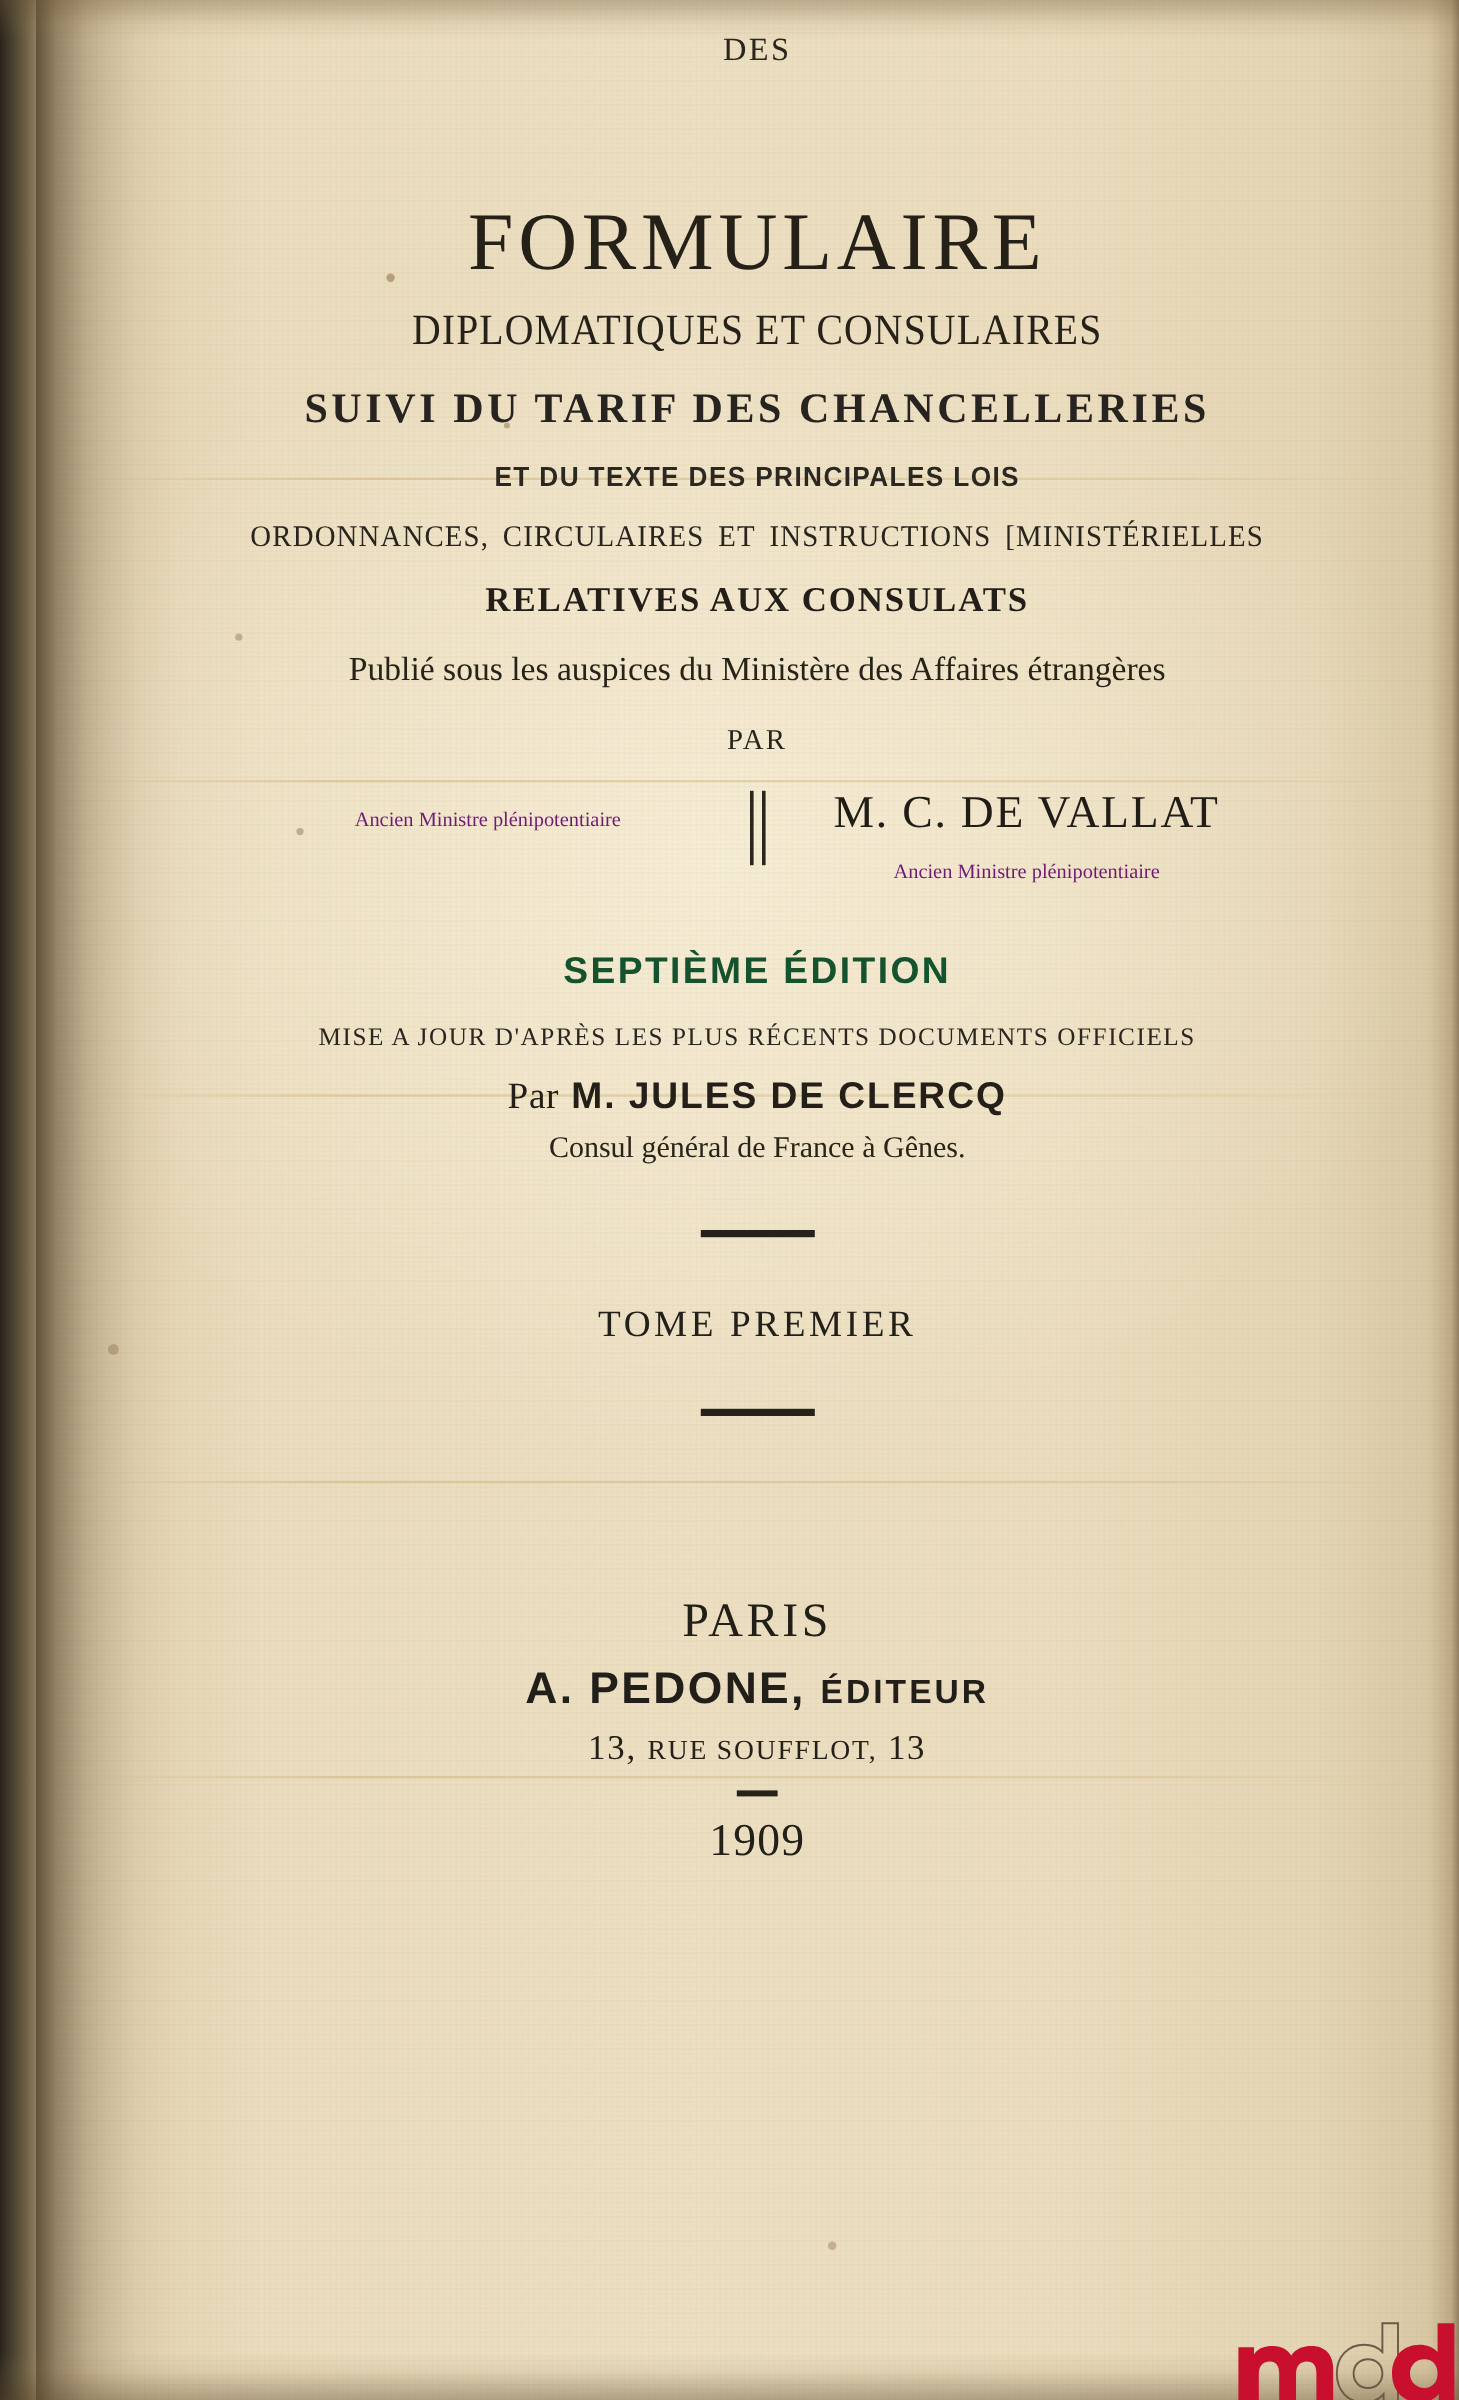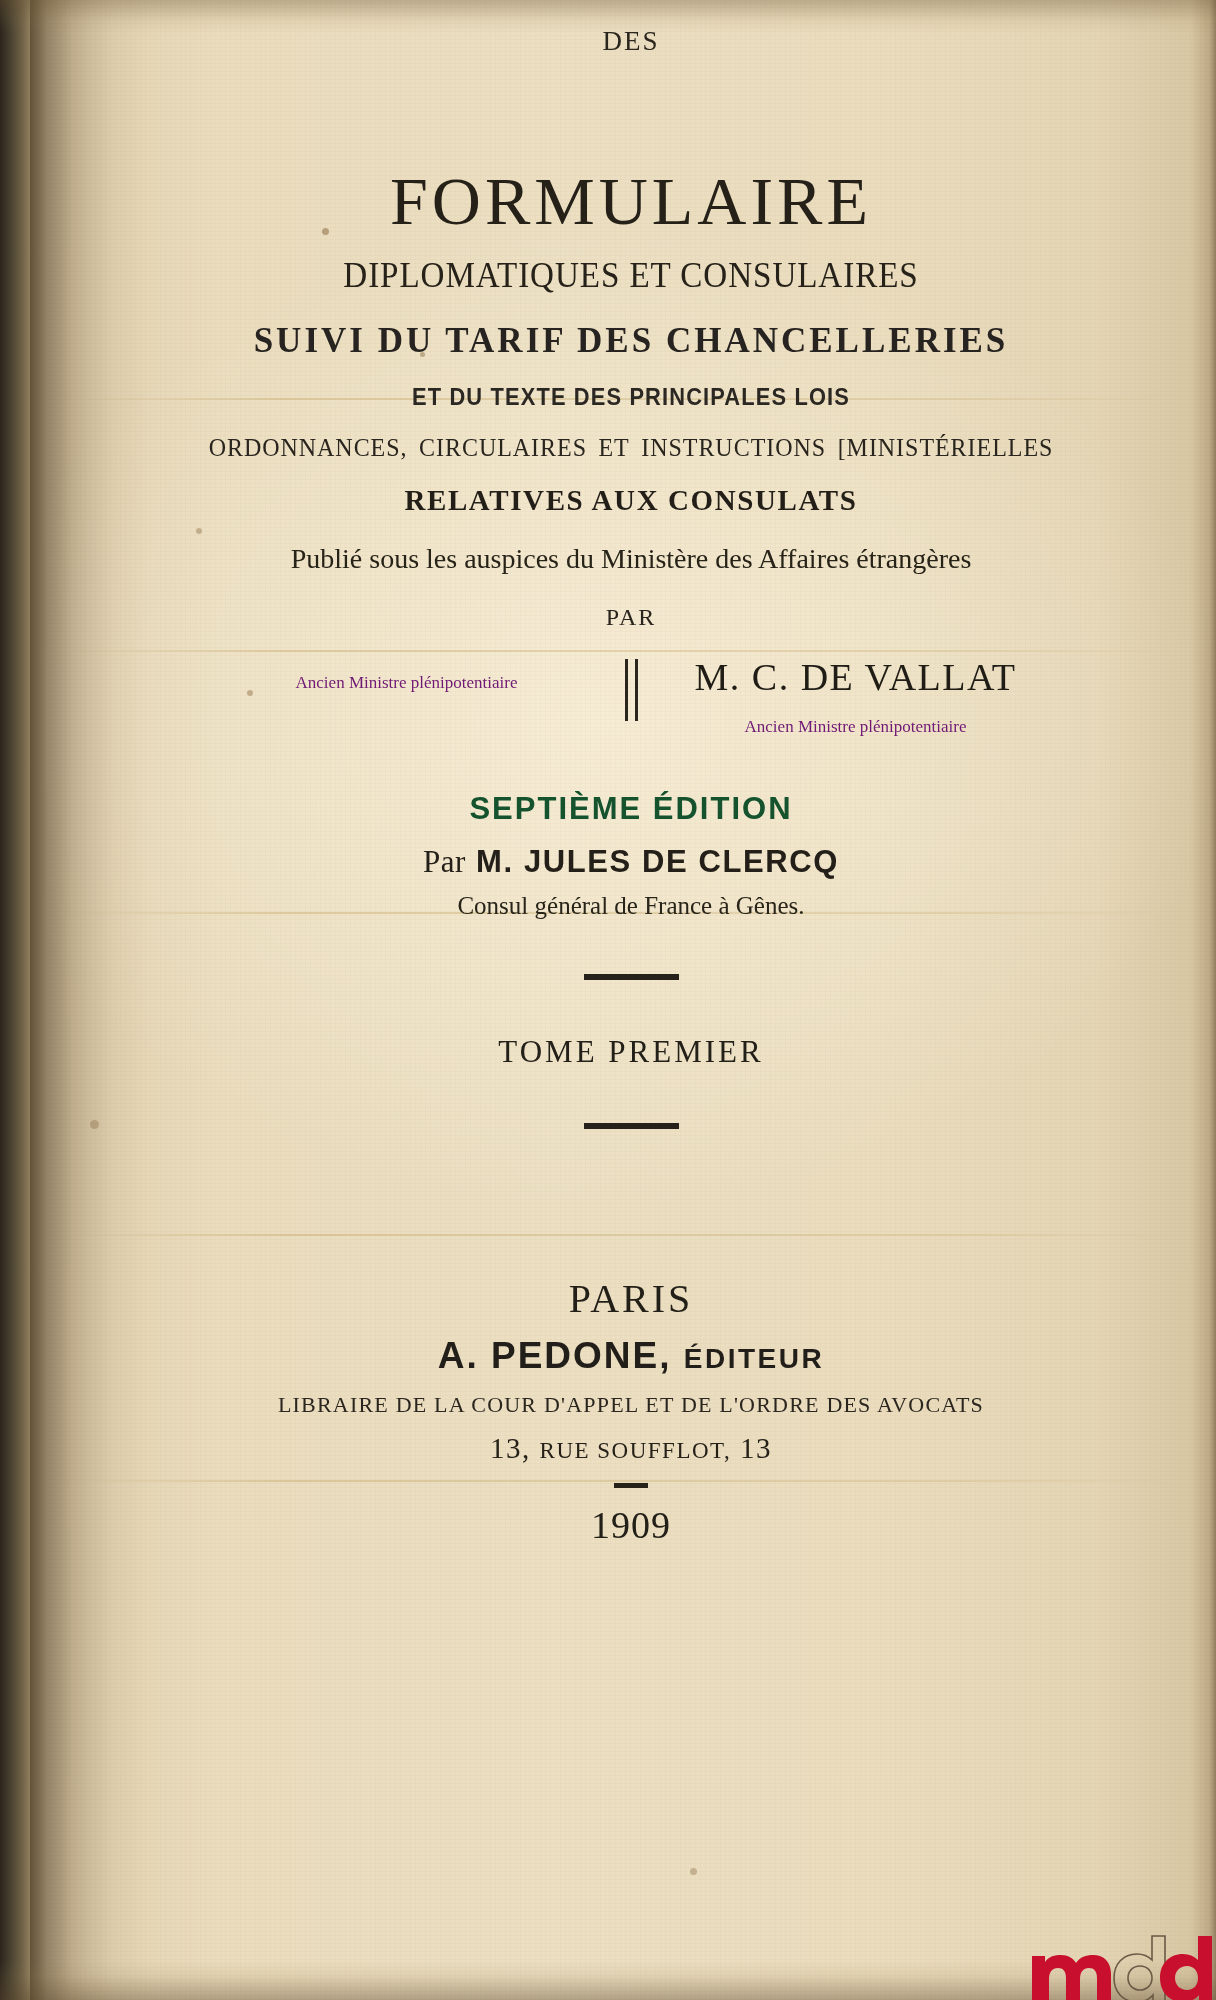"MISE A JOUR D'APRÈS LES" p.ln { html: none -> <p>MISE A JOUR D'APRÈS LES PLUS RÉCENTS DOCUMENTS OFFICIELS</p> }
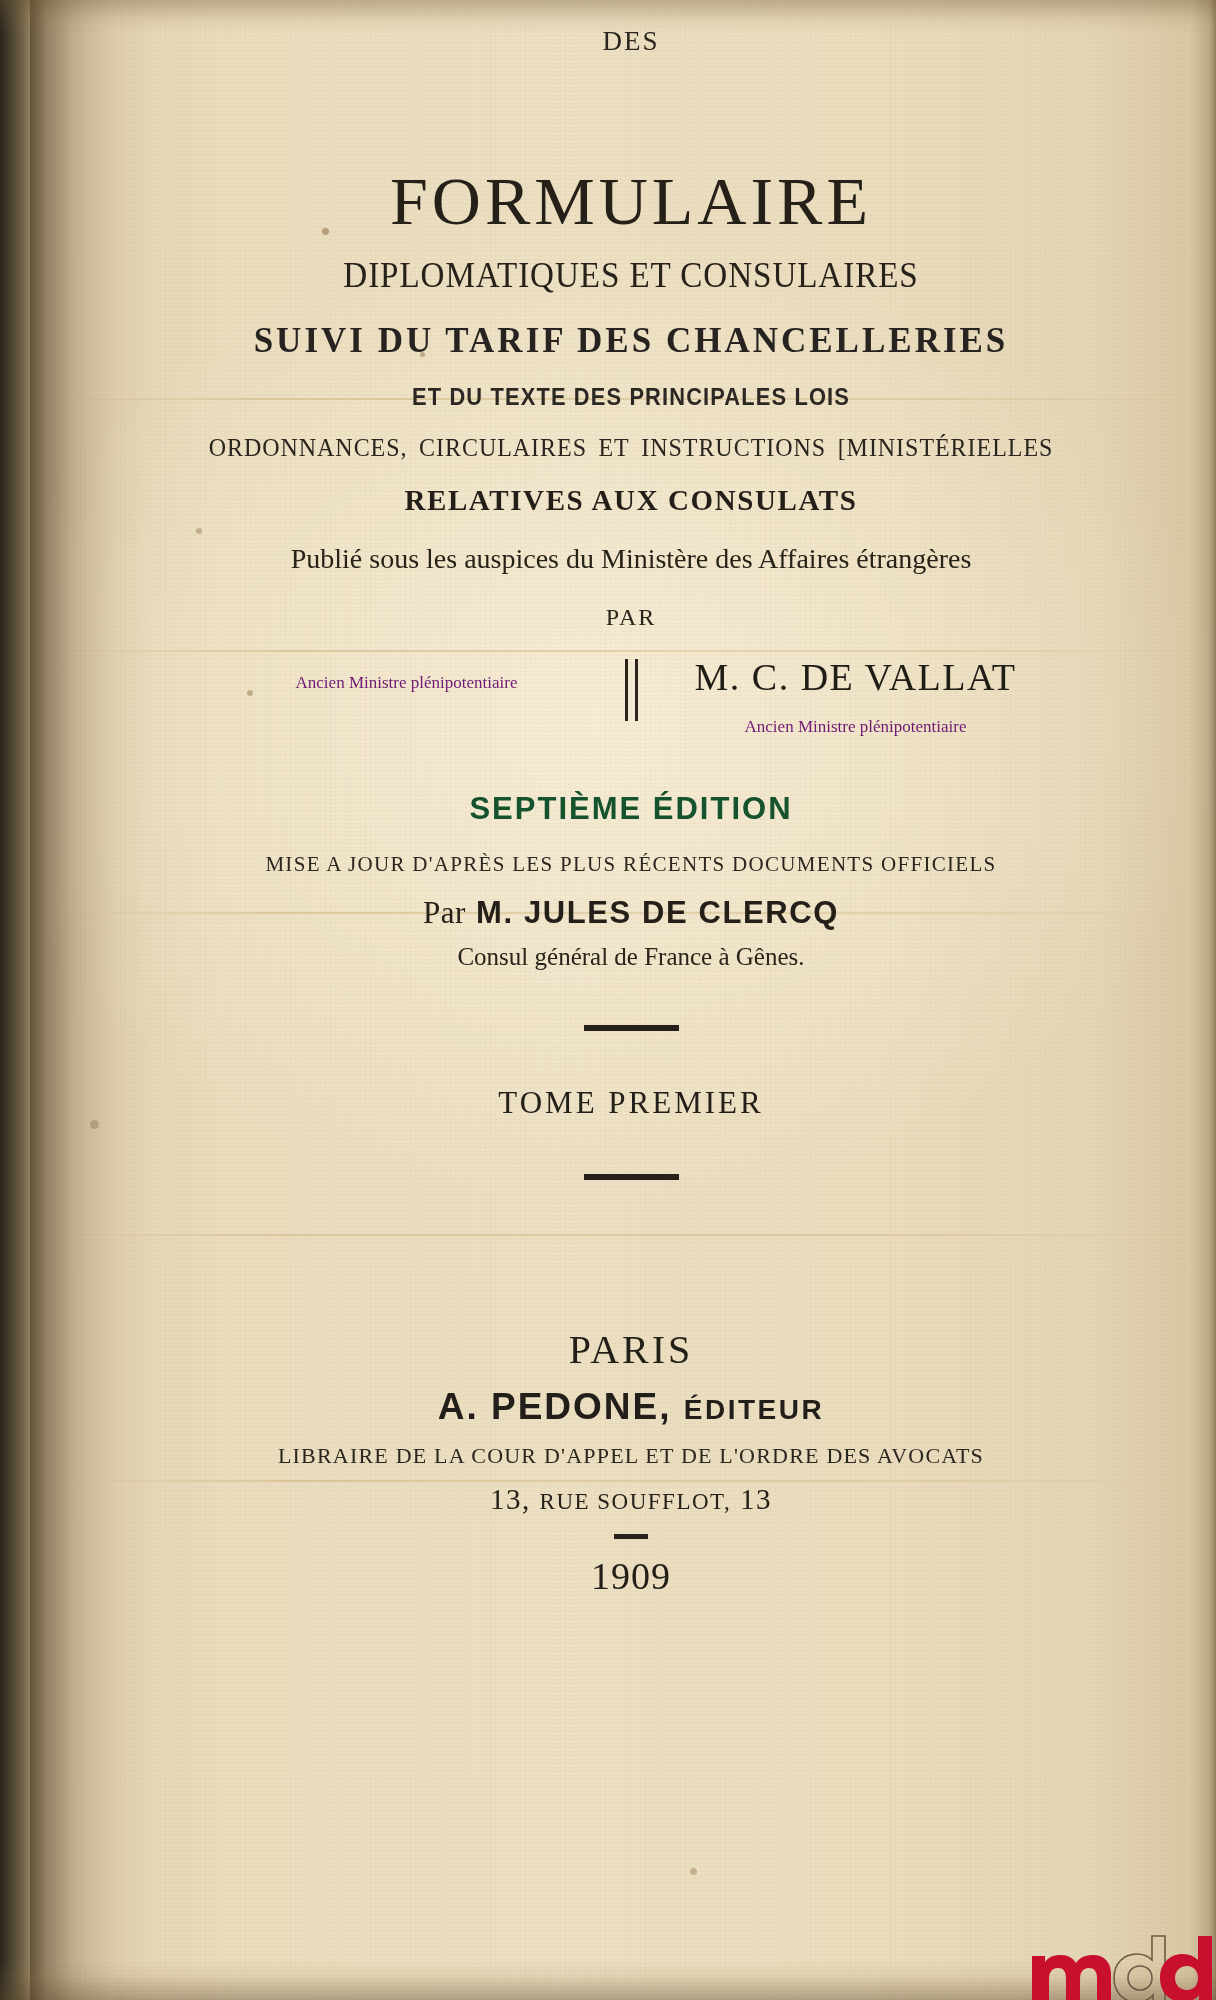"LIBRAIRE DE LA COUR D'APPEL" p.ln { html: <p>LIBRAIRE DE LA COUR D'APPEL ET DE L'ORDRE DES AVOCATS</p> -> none }
